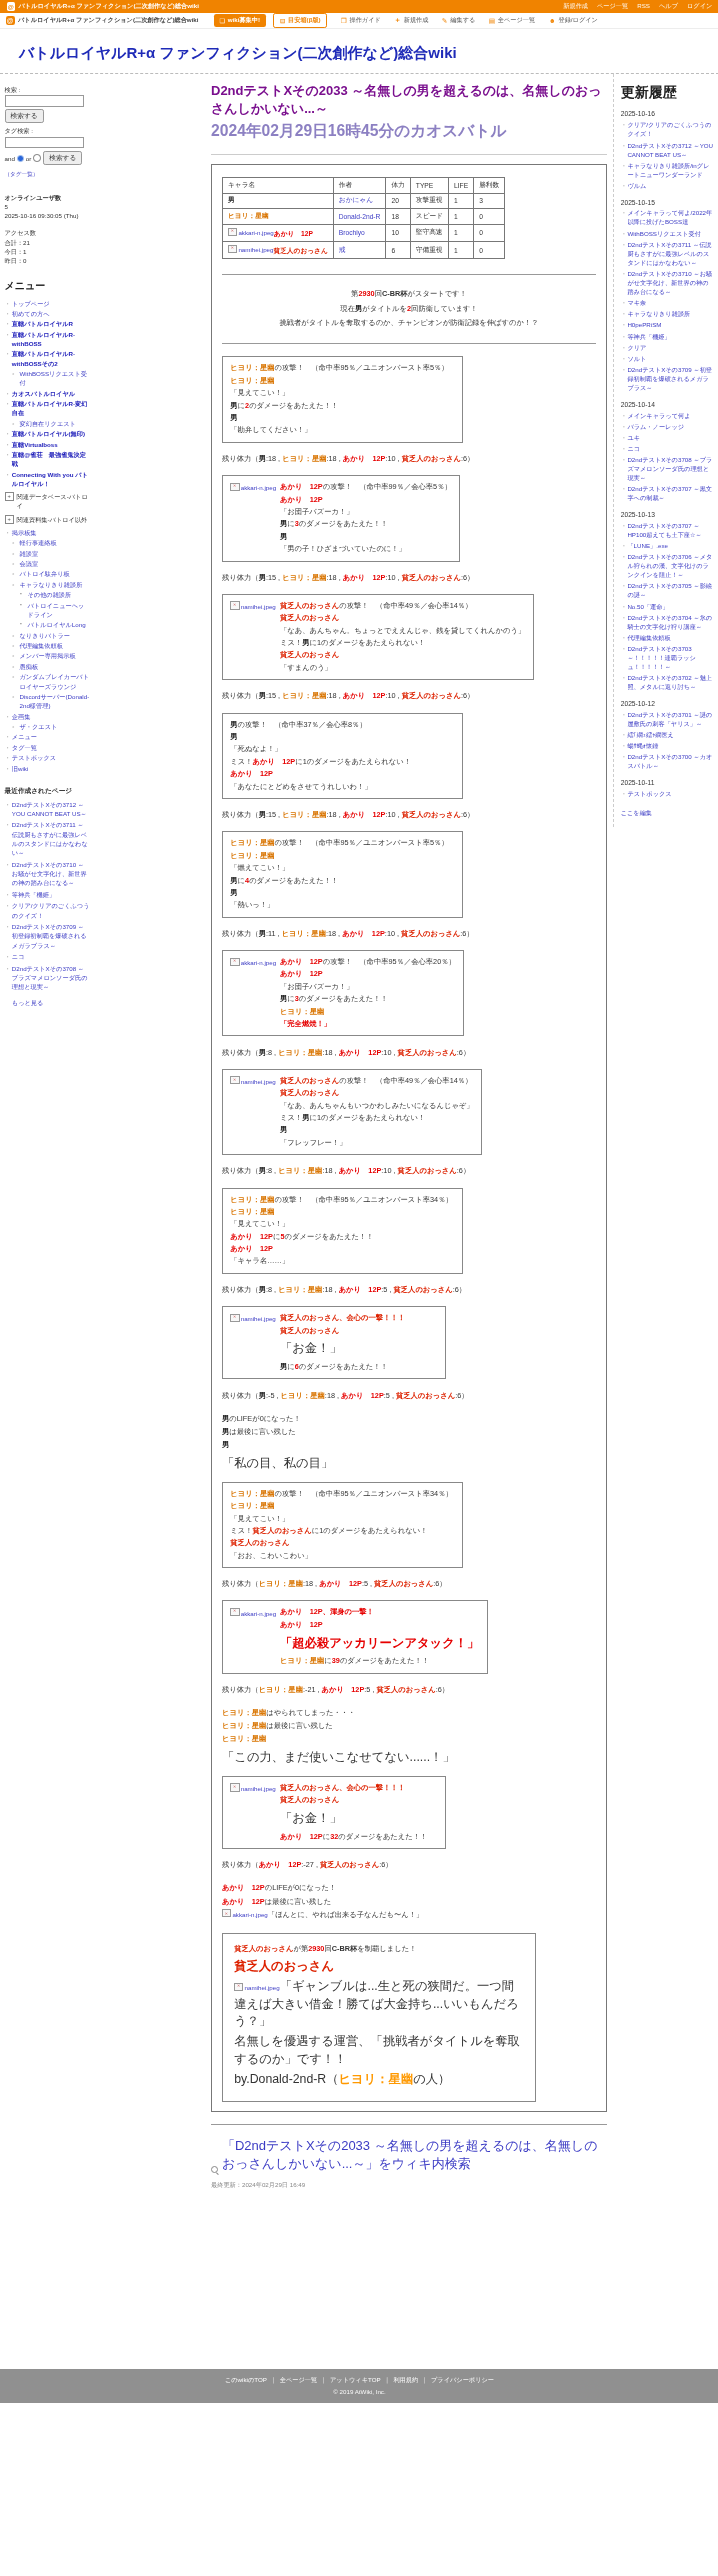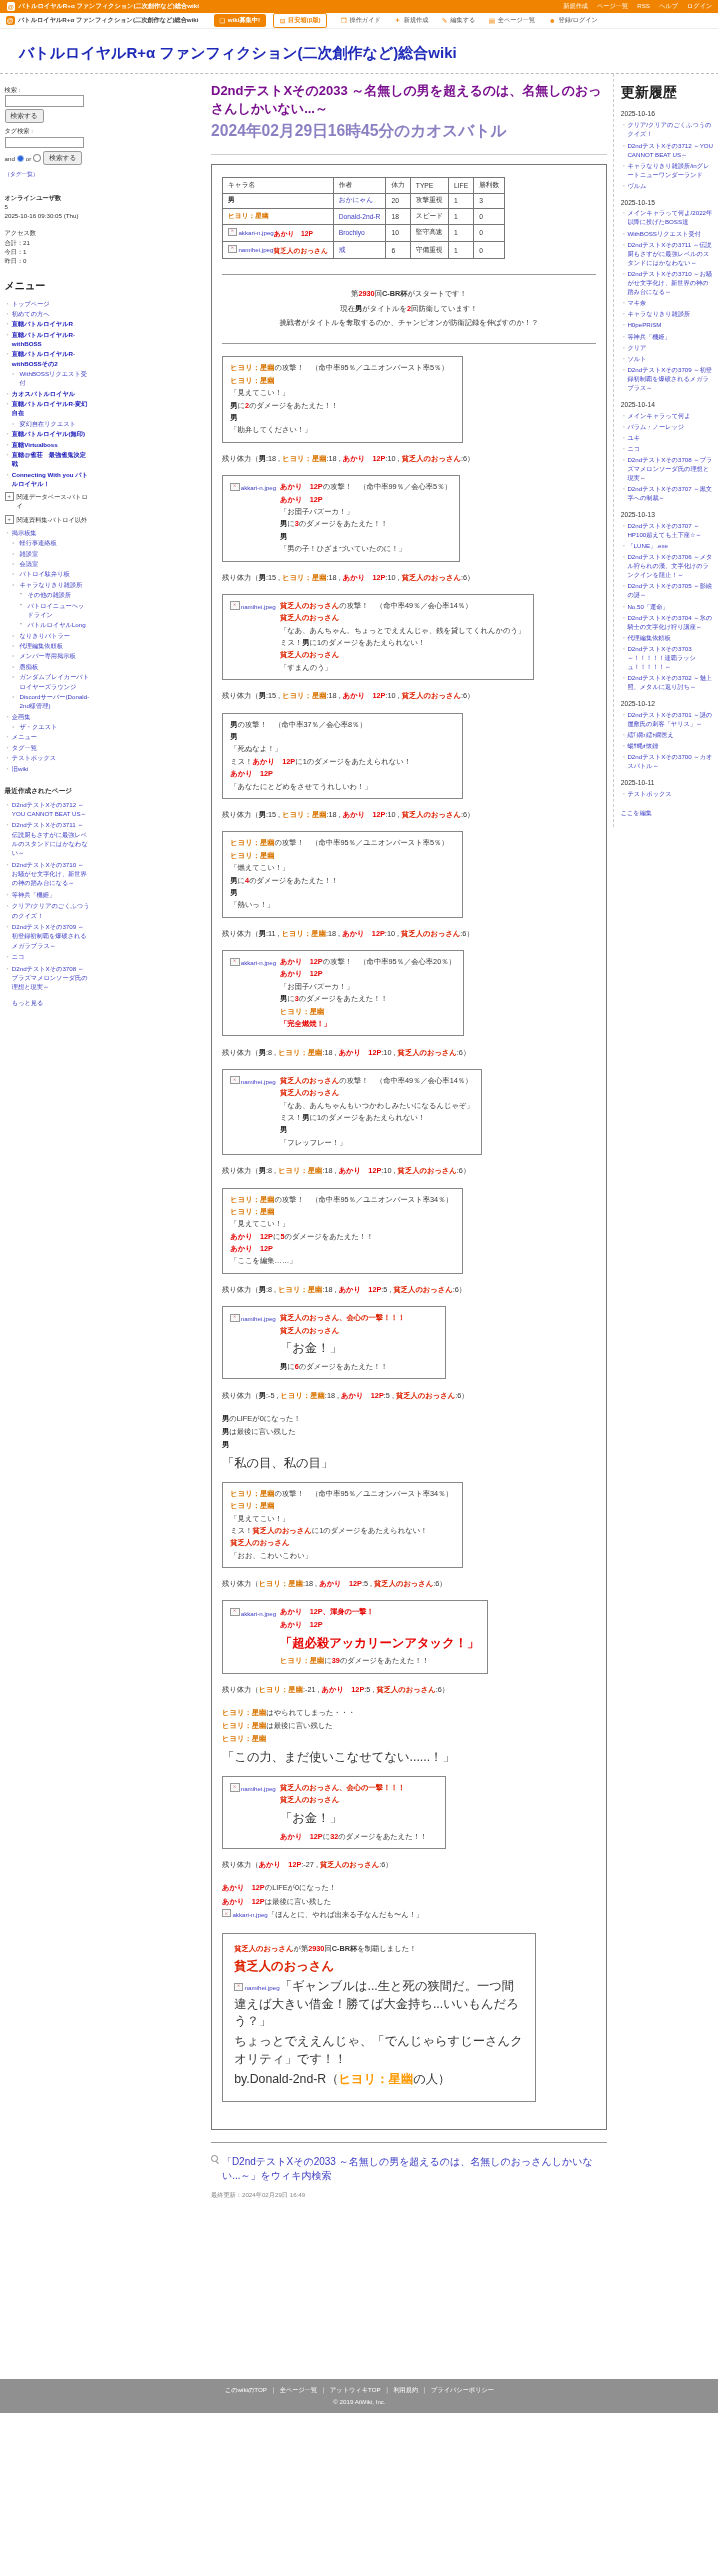"第2930回C-BR杯がスタートです！" .wrapper { padding: 9px 10px 19px -> 9px 10px 1px }
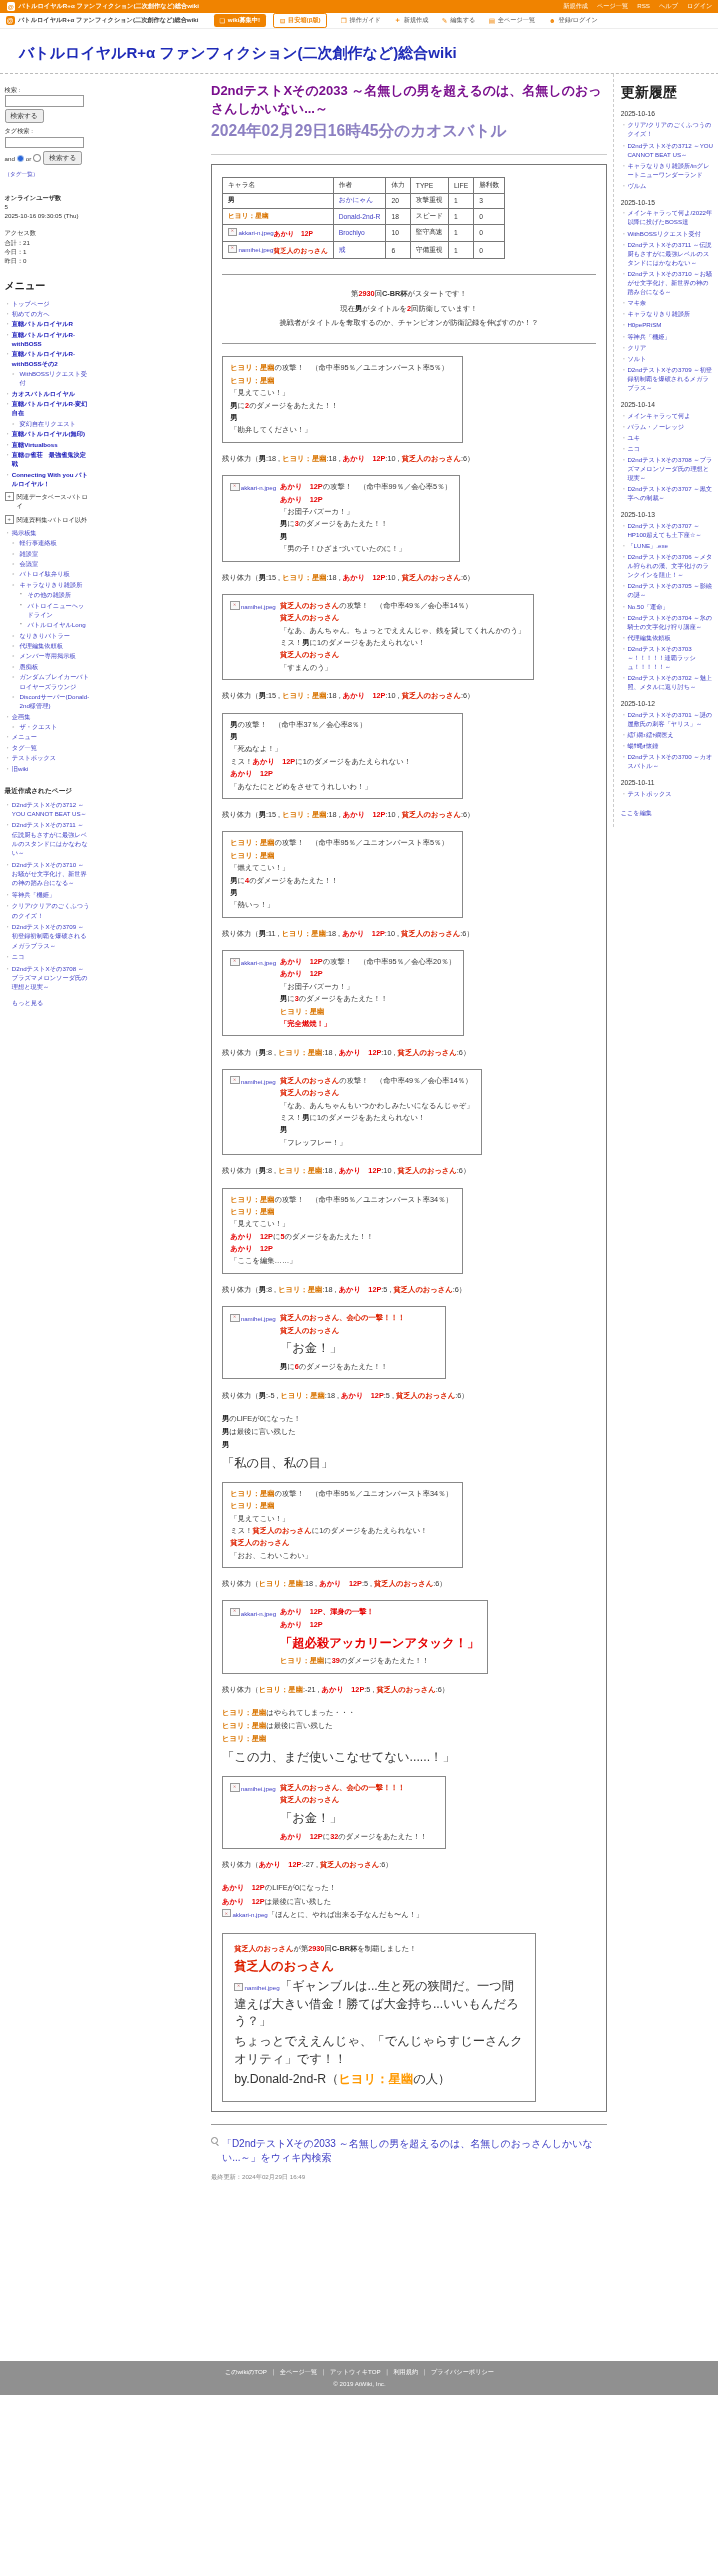"「ここを編集……」" span { text: ここを編集 -> キャラ名 }
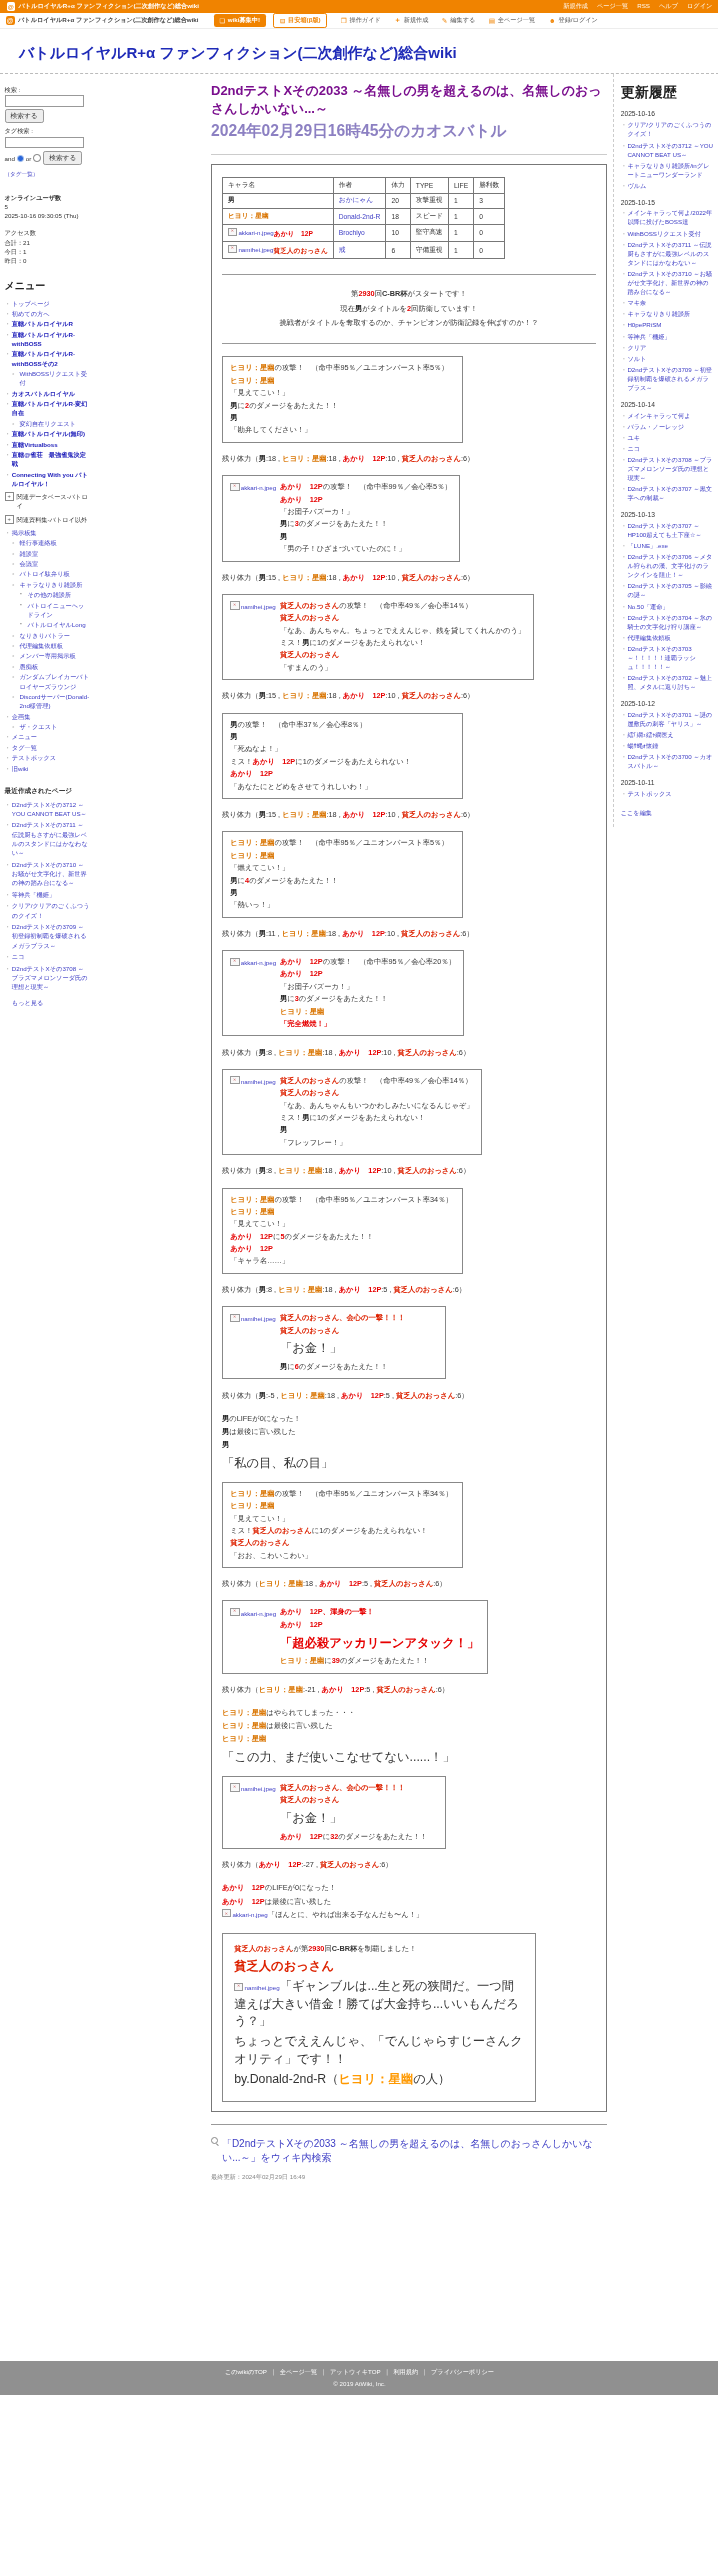"ちょっとでええんじゃ、「でんじゃらすじーさんクオリティ」です！！" span { text: ちょっとでええんじゃ、「でんじゃらすじーさんクオリティ -> 名無しを優遇する運営、「挑戦者がタイトルを奪取するのか }
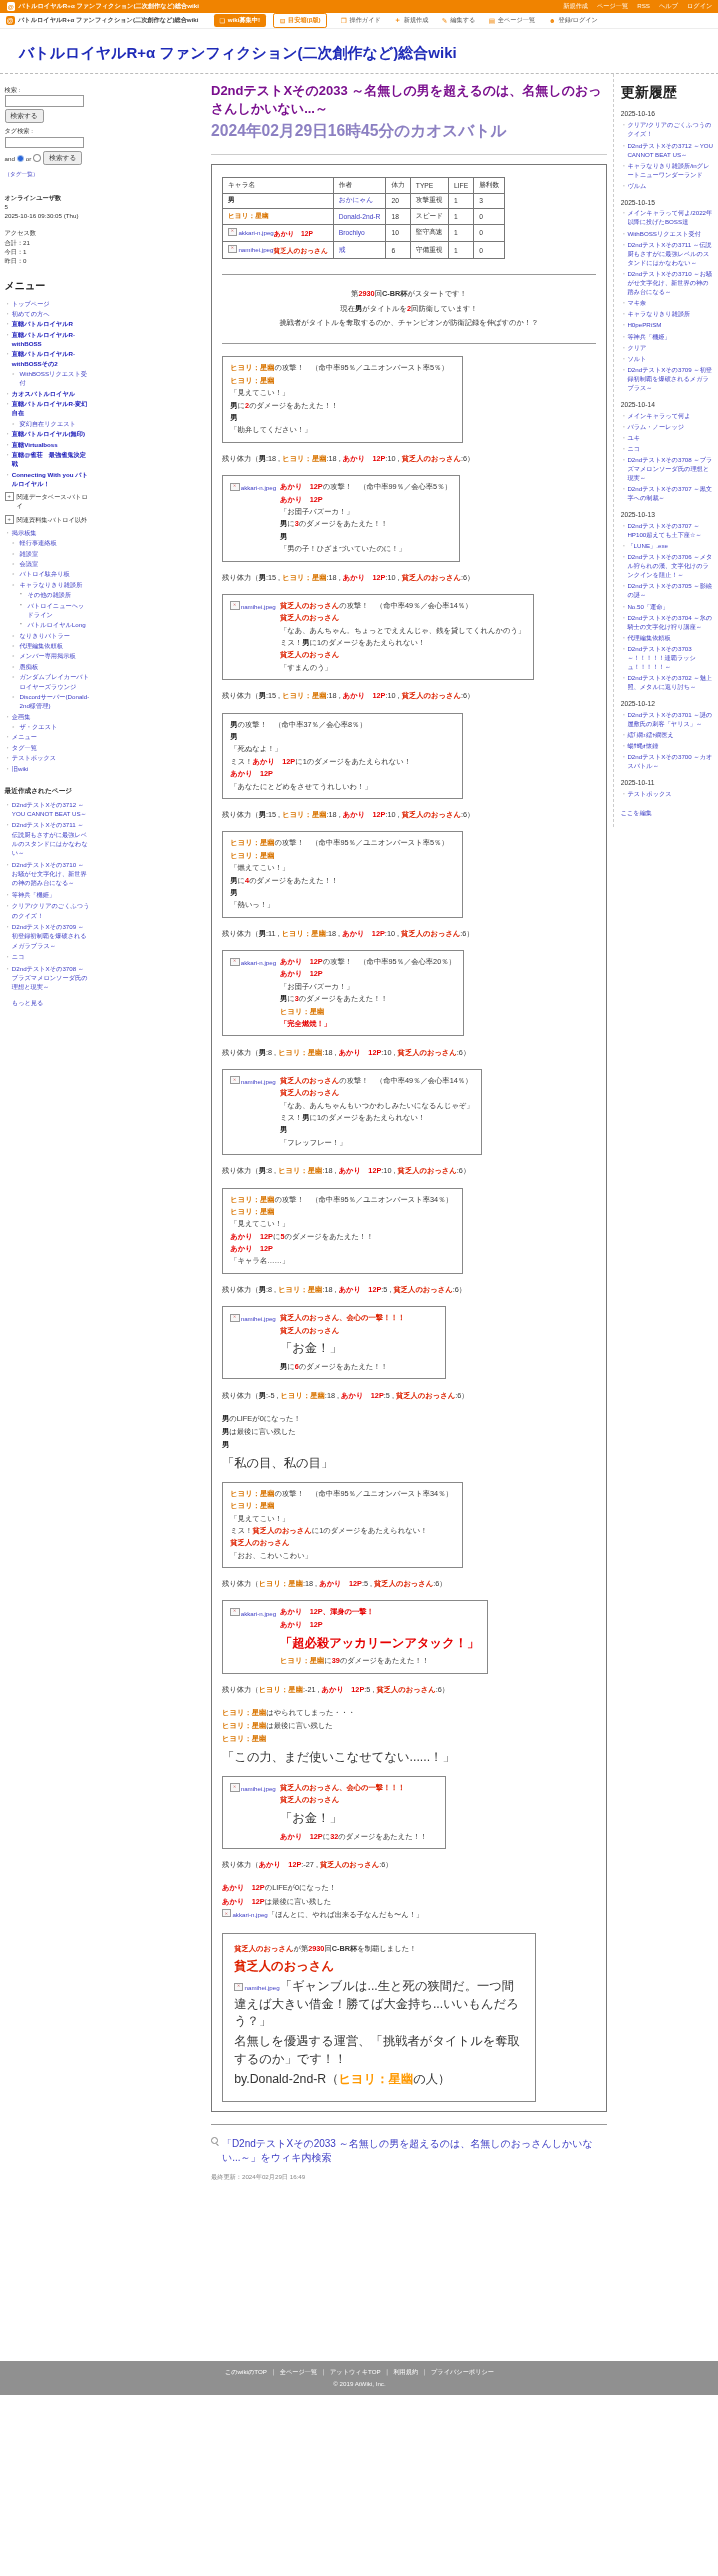"「D2ndテストXその2033" .searchline { align-items: flex-start -> flex-end; font-size: 10px -> 13px }
